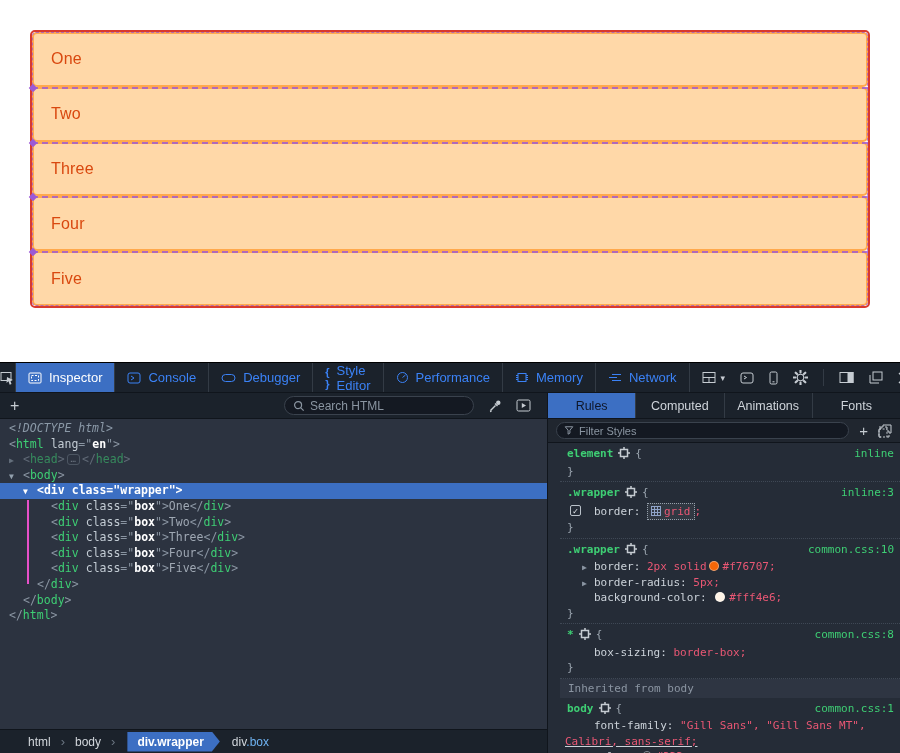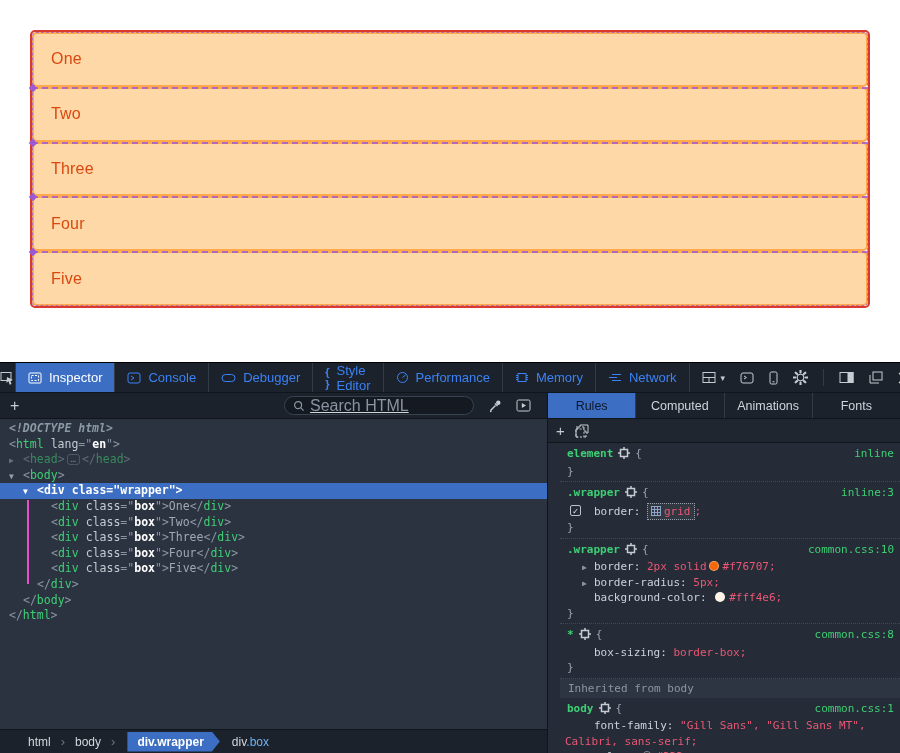"Search HTML" .search-pill input { font-size: 16px -> 12px; text-decoration: underline -> none }
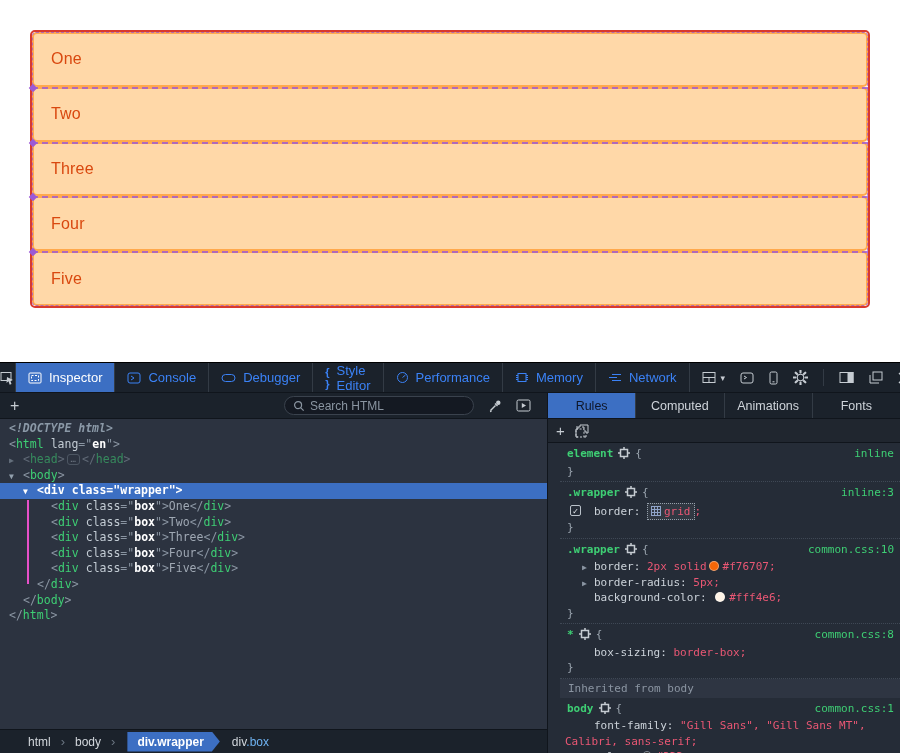"<!DOCTYPE html>" .t-doc { font-weight: bold -> none }
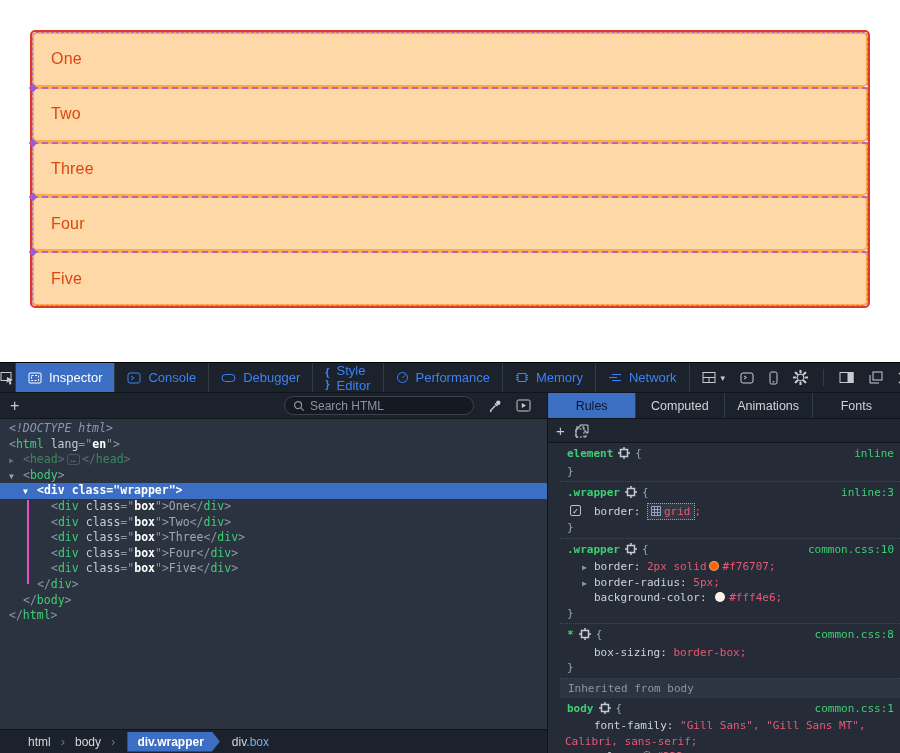"Filter Styles" div.filter-pill { html: none -> <div> <span> <svg> <path></path> </svg> </span> <input> </div> }
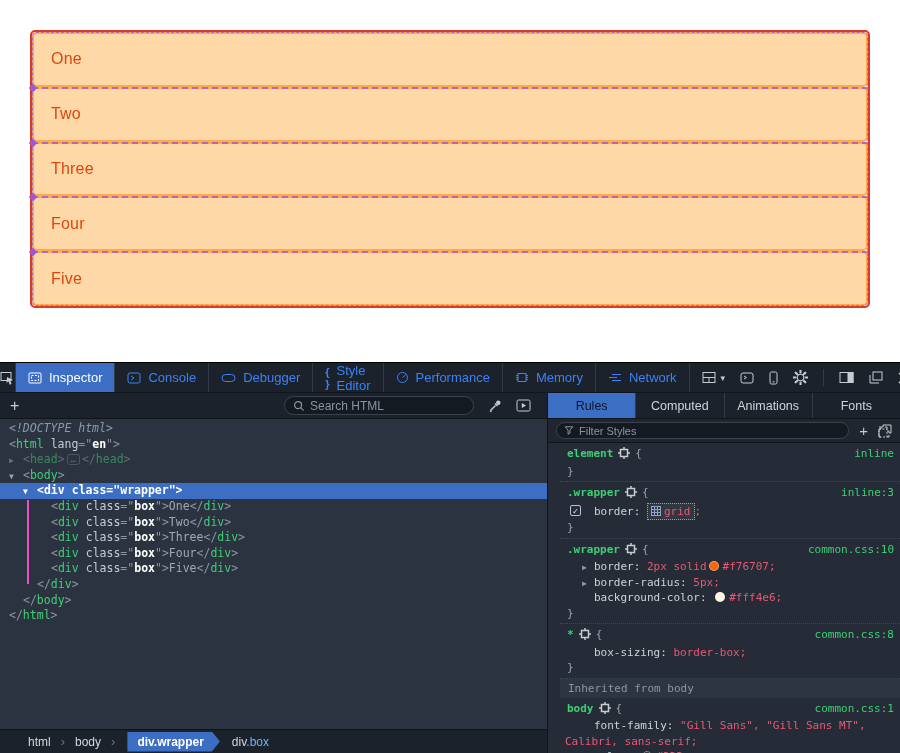"Calibri, sans-serif;" .rwrap { text-decoration: none -> underline }
